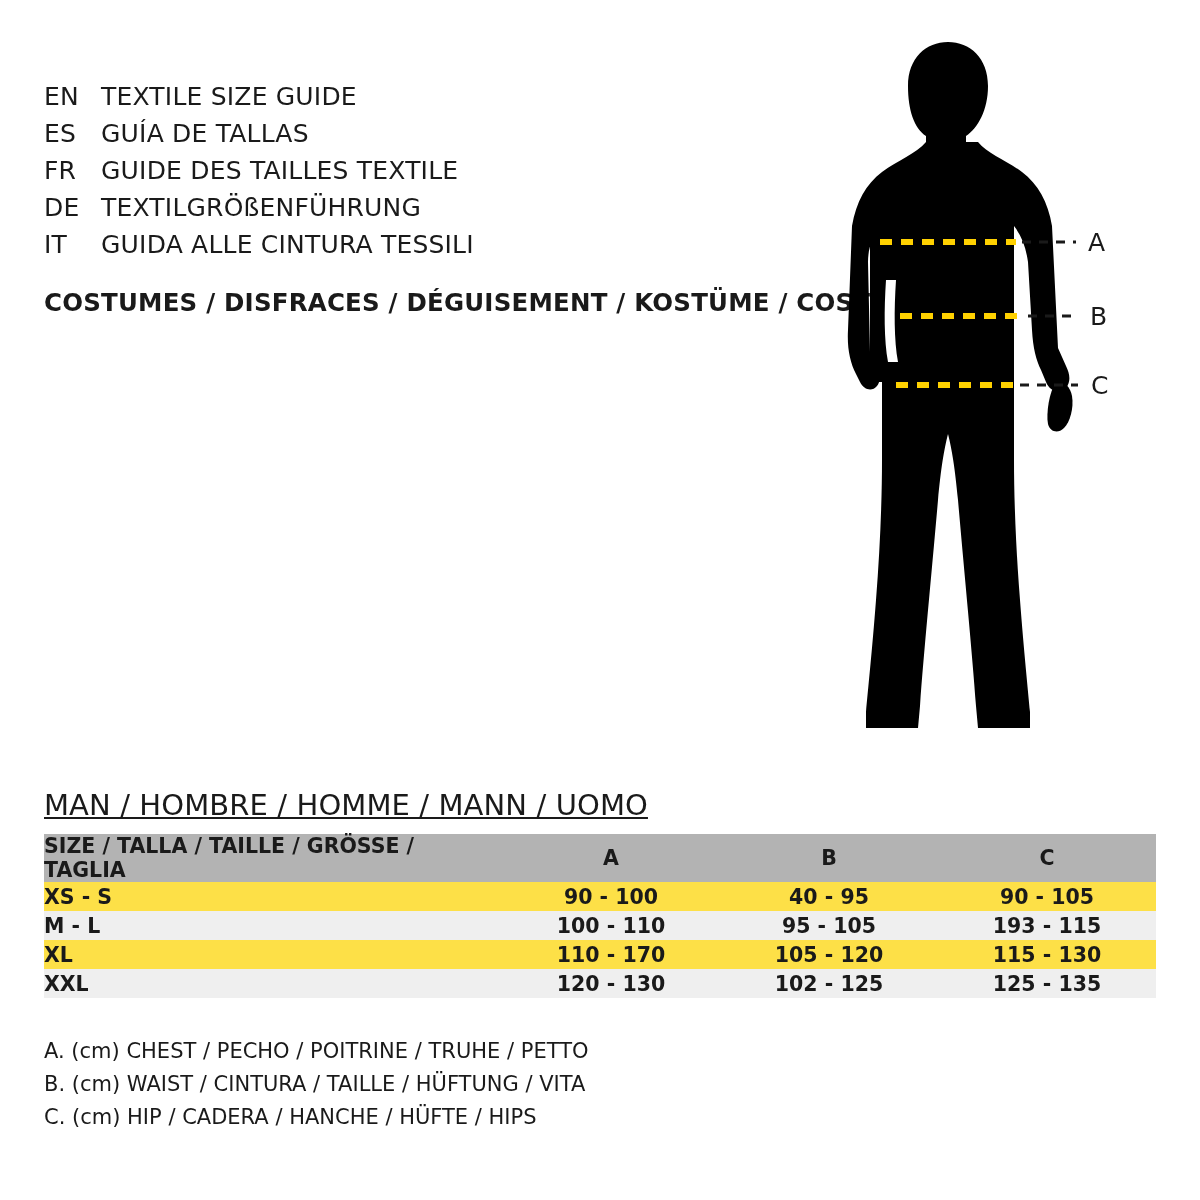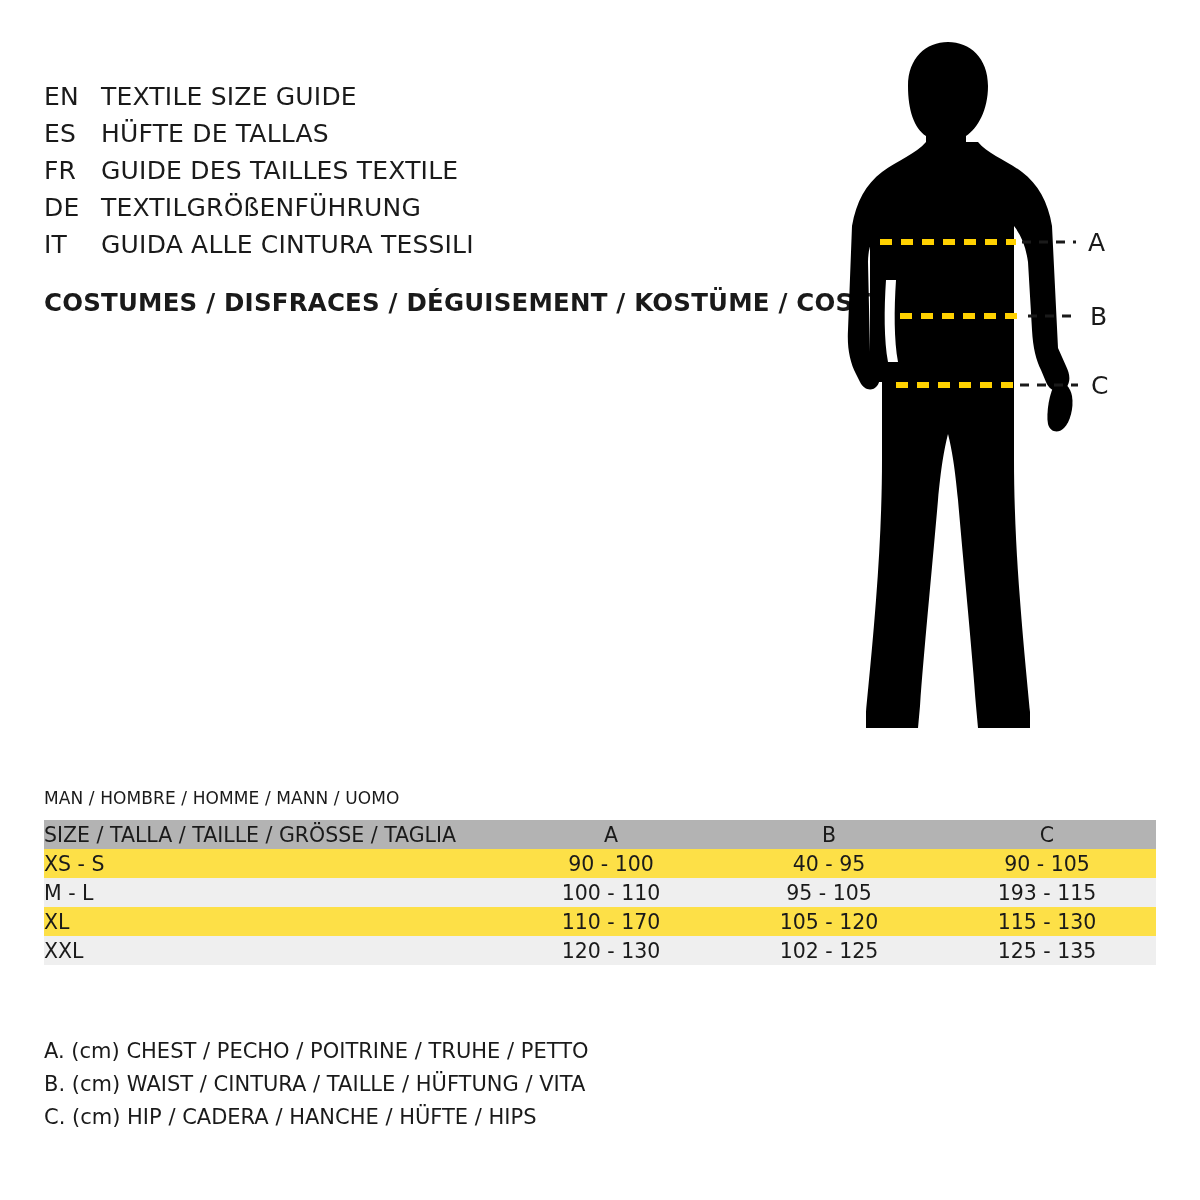"HÜFTE DE TALLAS" span.lang-text { text: HÜFTE -> GUÍA }
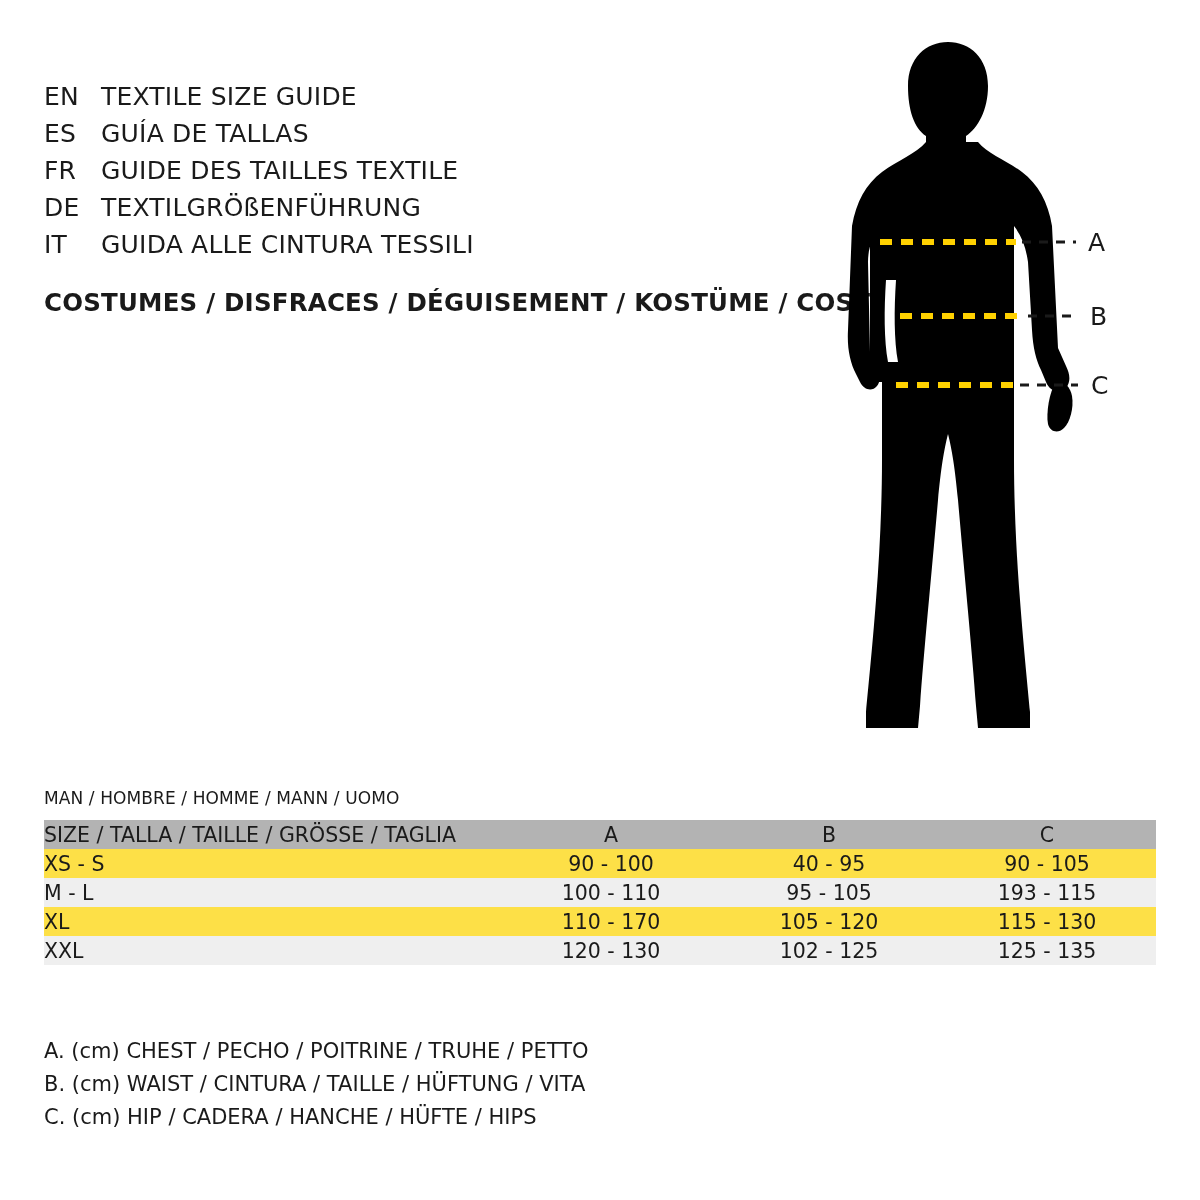"MAN / HOMBRE / HOMME" .table-caption { font-size: 17px -> 29px; text-decoration: none -> underline }
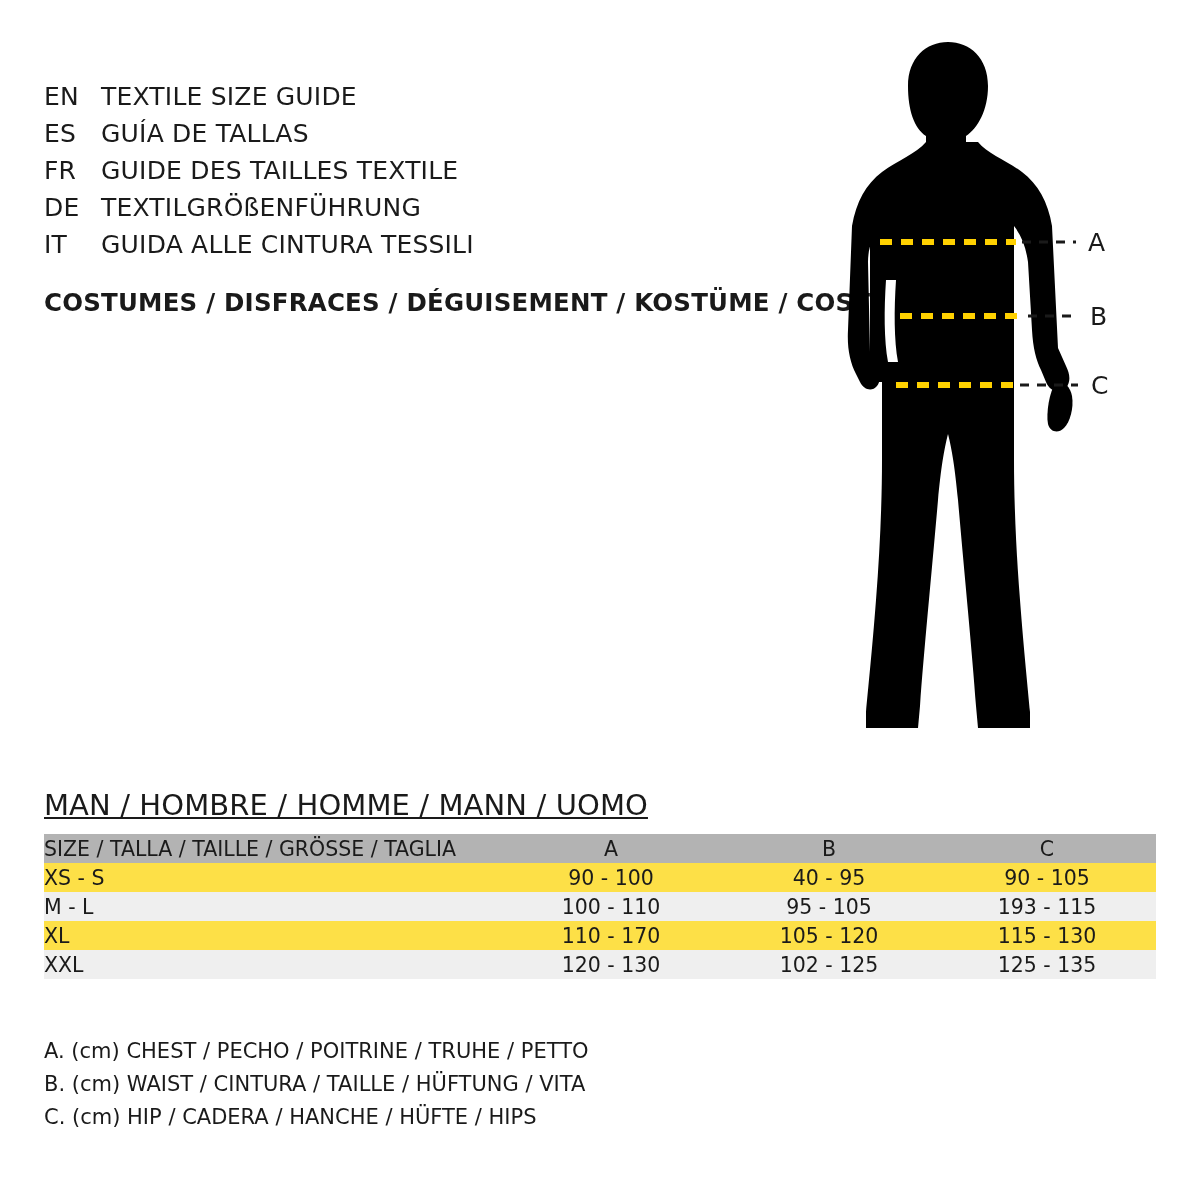"SIZE / TALLA / TAILLE" table.size-table th, table.size-table td { font-weight: normal -> bold }
